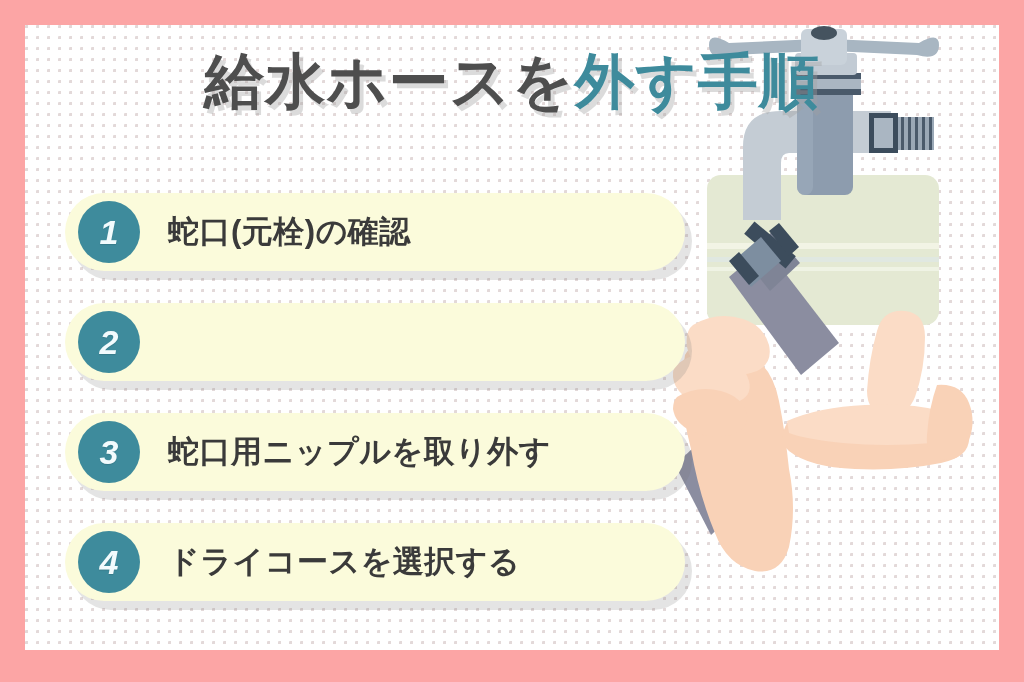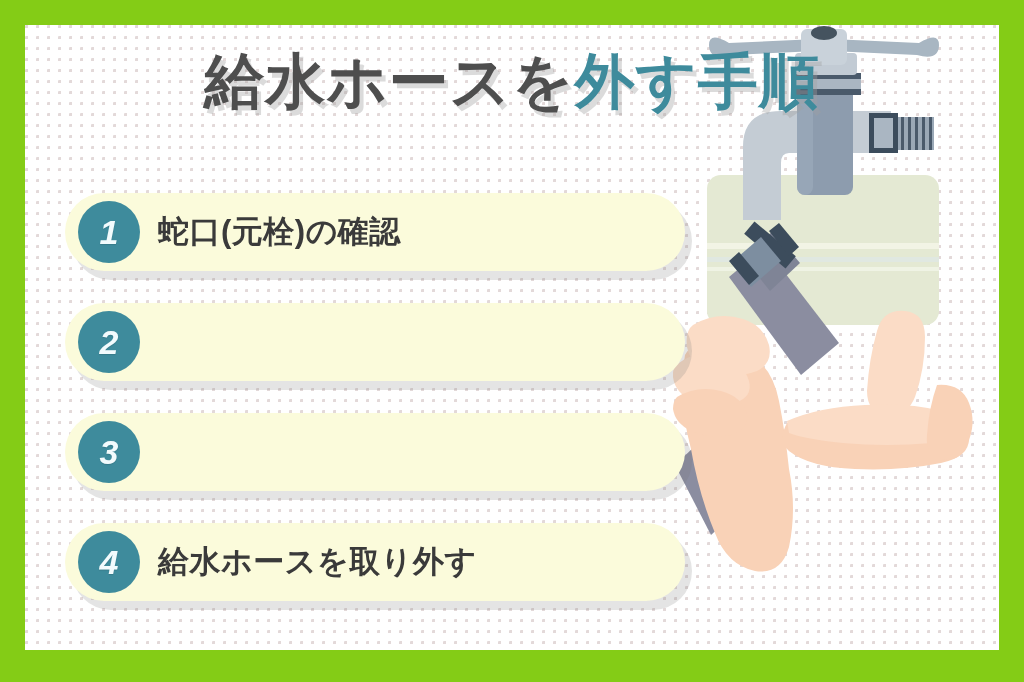"給水ホースを外す手順" #poster { background: #84cc16 -> #fca5a5 }
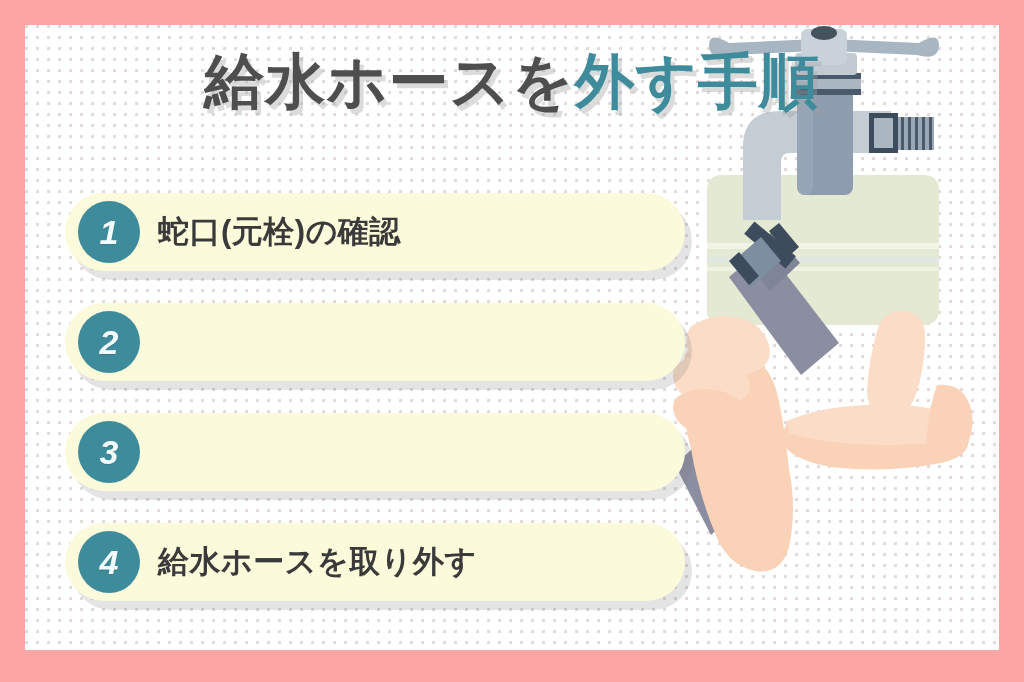"蛇口(元栓)の確認" .step-label { margin-left: 18px -> 28px }
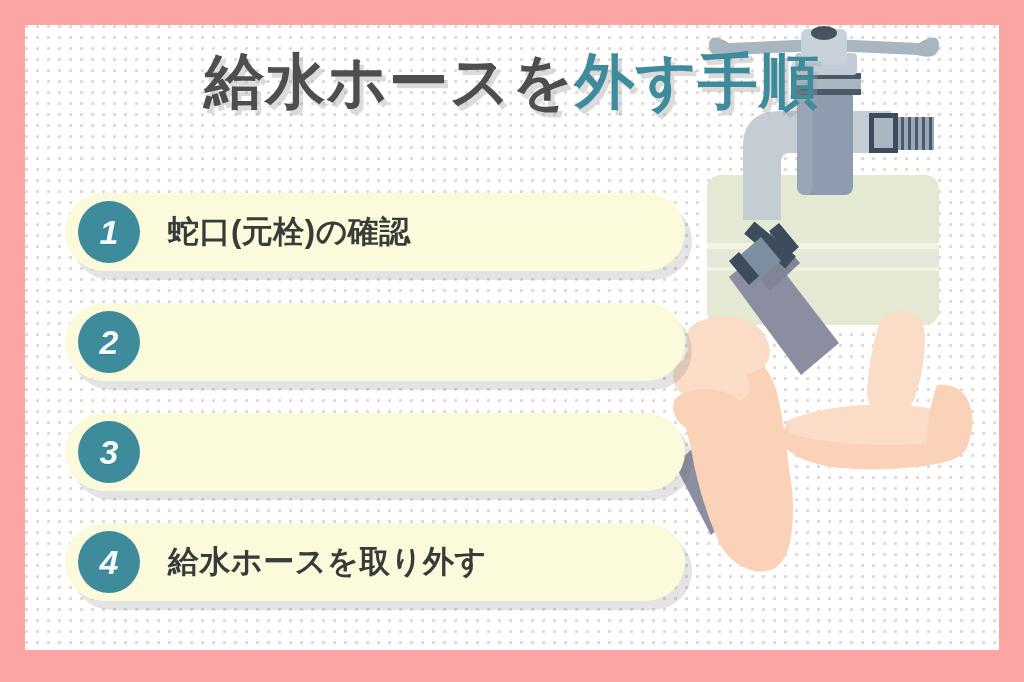"蛇口用ニップルを取り外す" div.step-label { html: none -> <div>蛇口用ニップルを取り外す</div> }
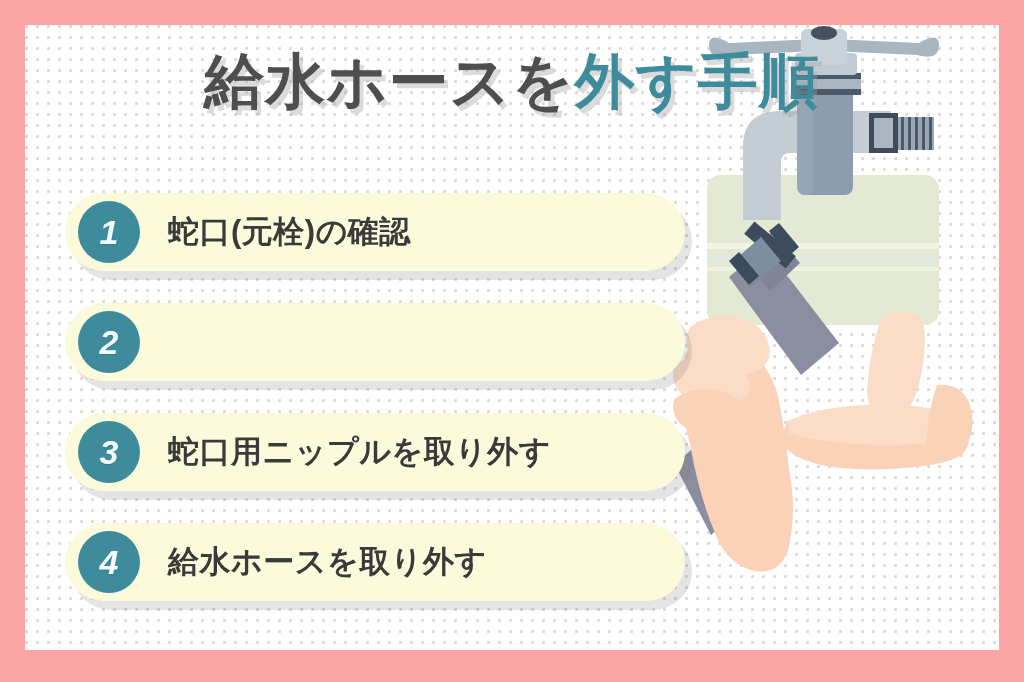"給水ホースを取り外す" div.step-label { text: 給水ホースを取り外す -> ドライコースを選択する }
